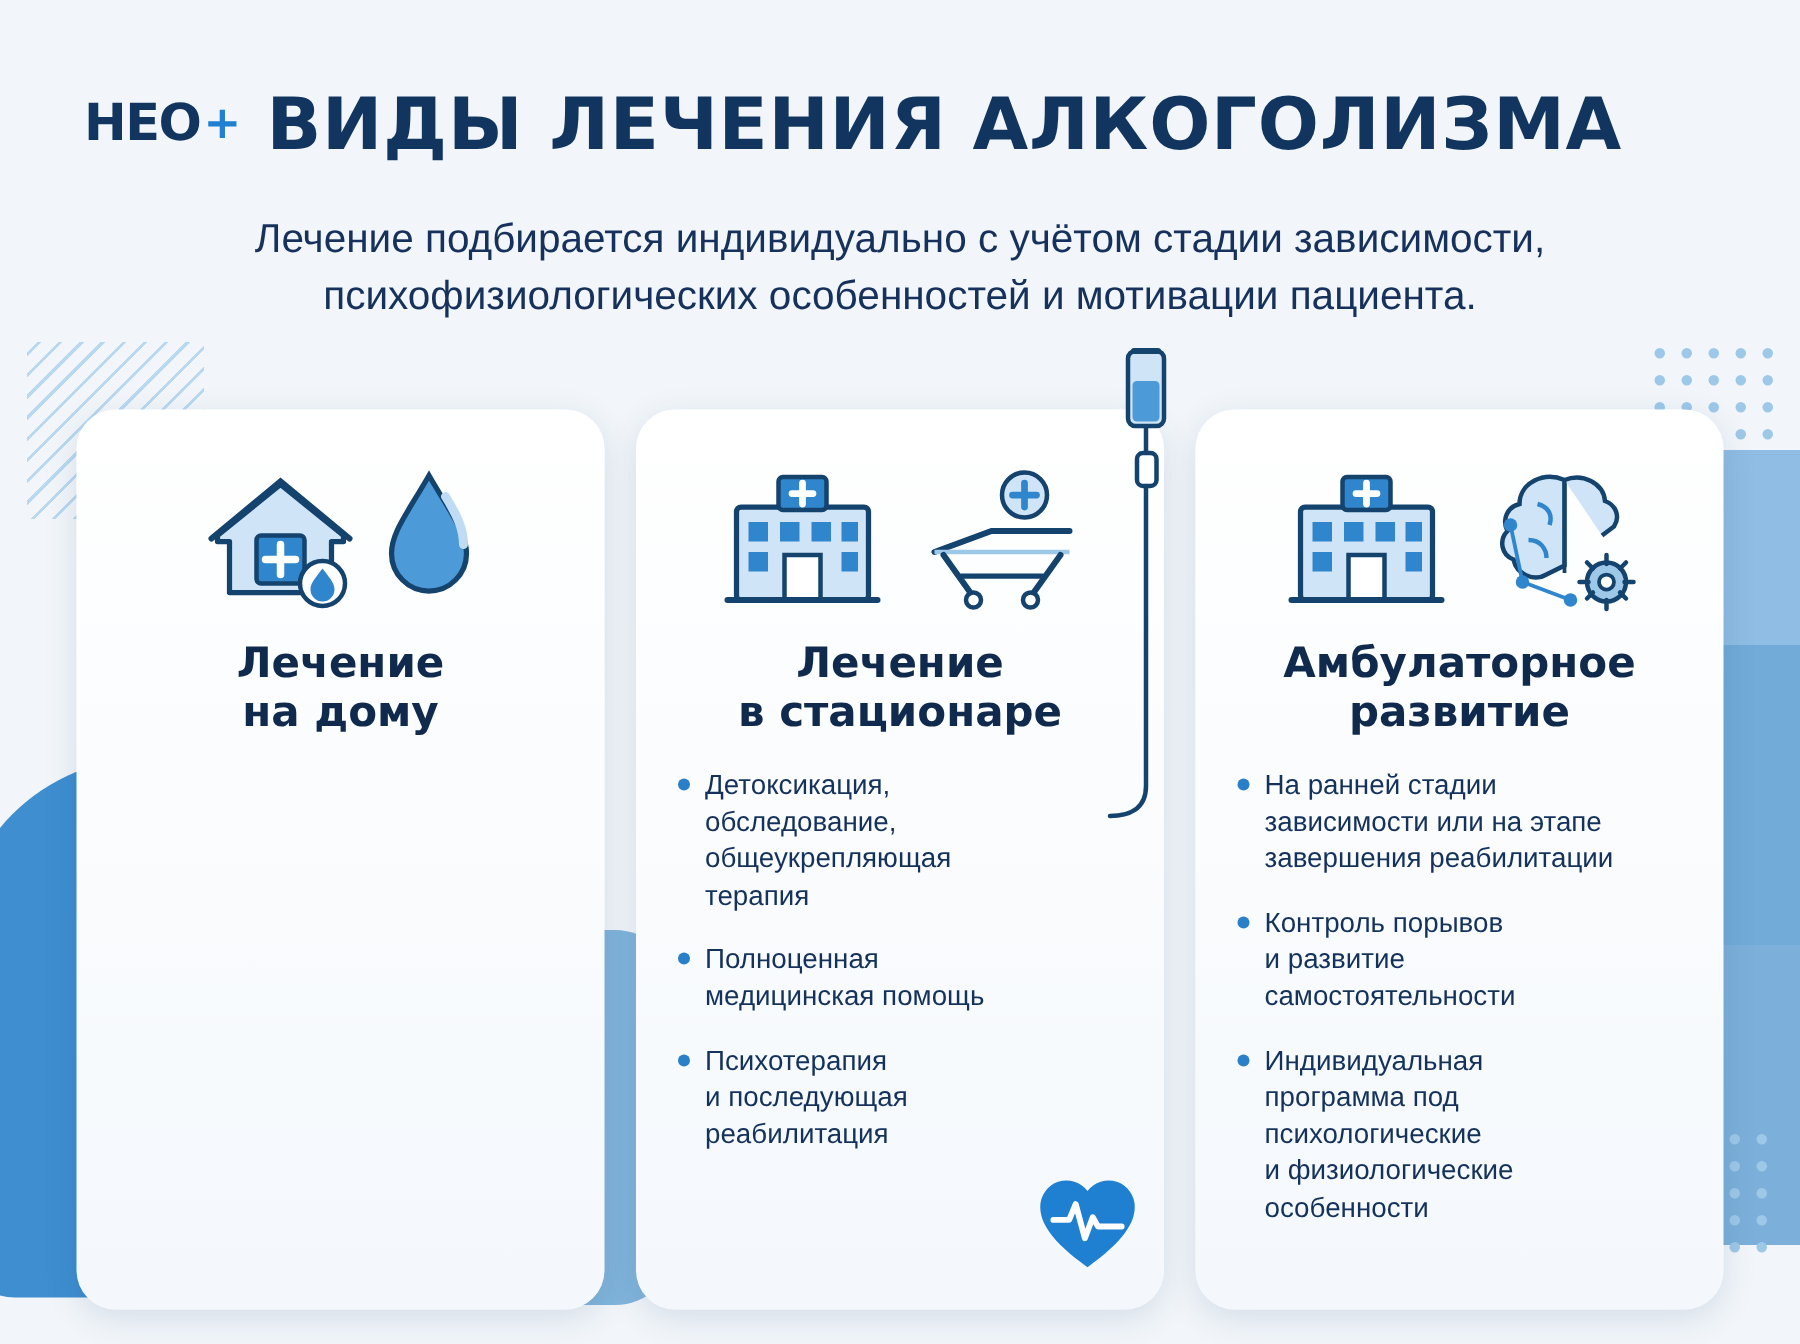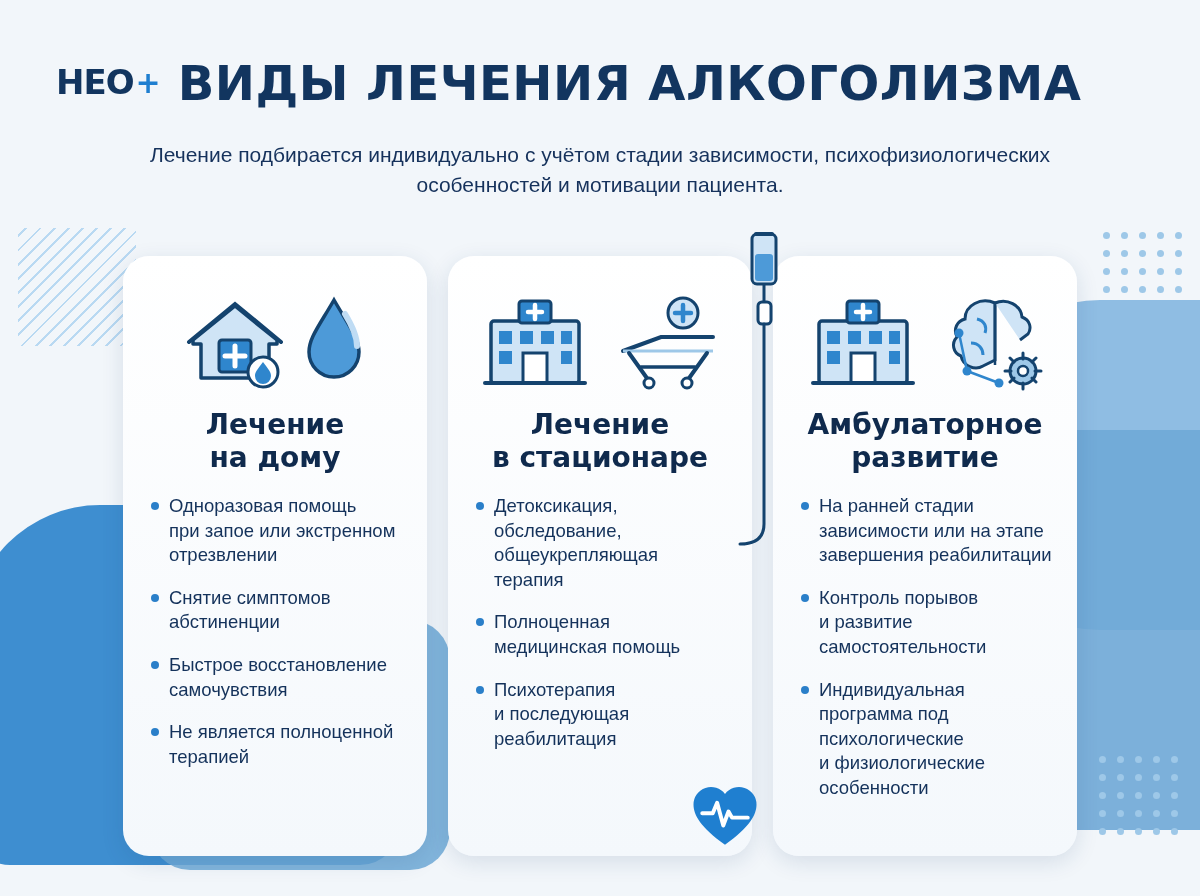"Лечение подбирается индивидуально с" .subtitle { font-size: 21px -> 27px }
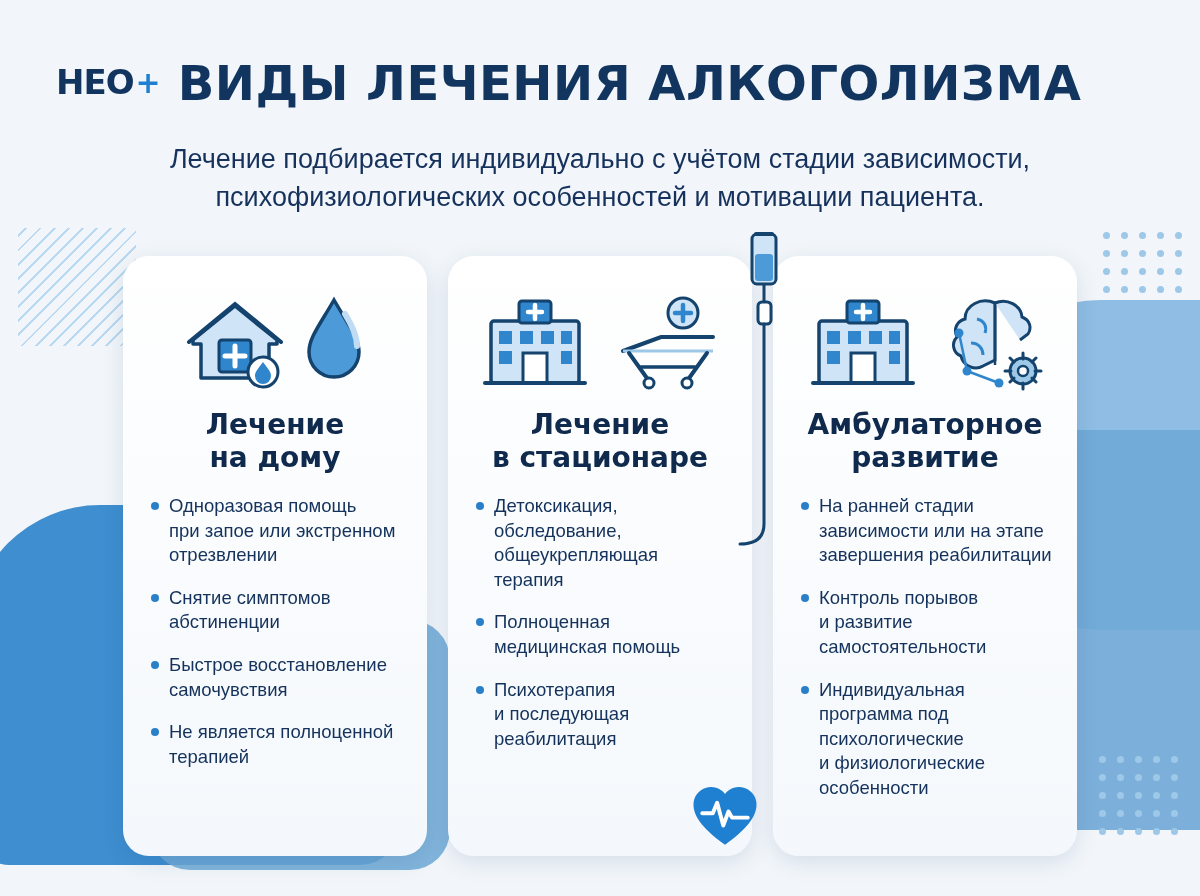"Лечение" .card { margin-top: none -> 17px; width: 304px -> 352px }
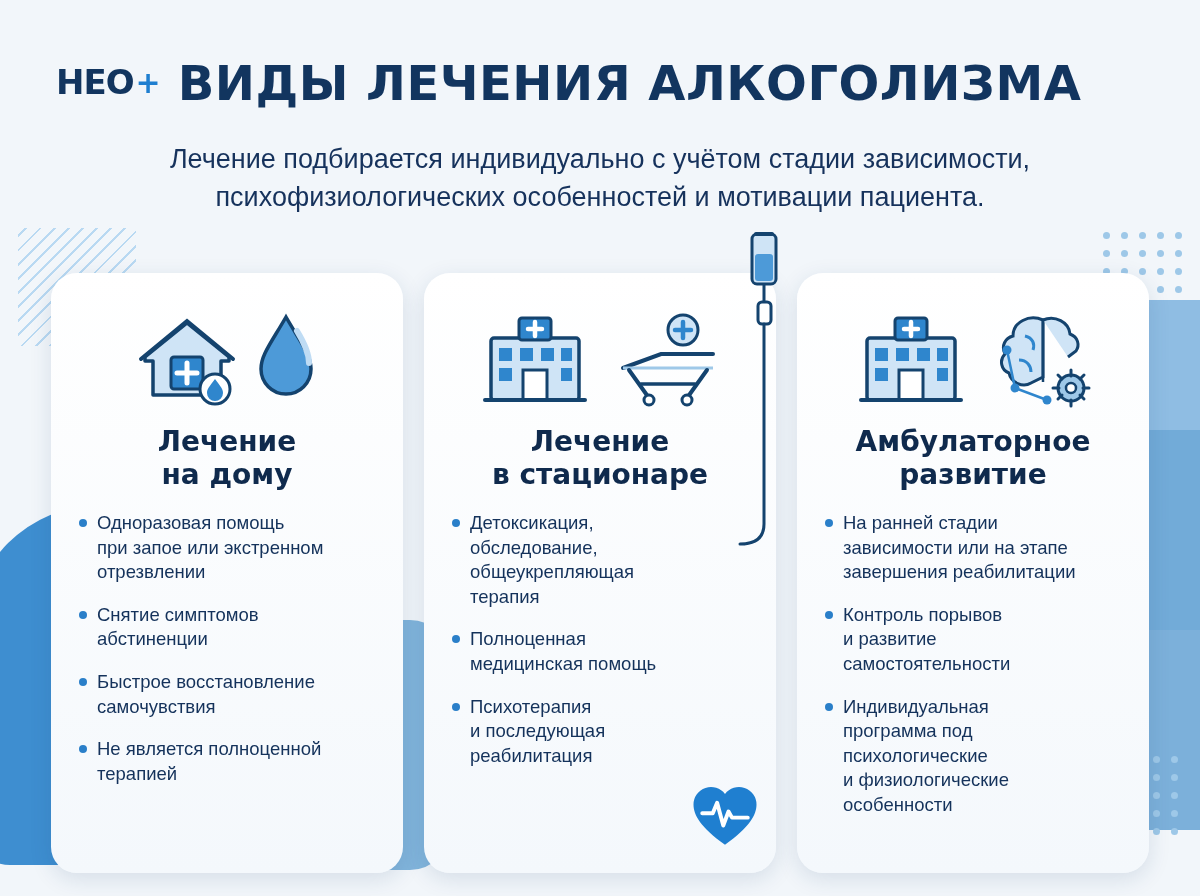"Одноразовая помощь" ul.bullets { html: <ul> <li>Одноразовая помощь при запое или экстренном отрезвлении</li> <li>Снятие симптомов абстиненции</li> <li>Быстрое восстановление самочувствия</li> <li>Не является полноценной терапией</li> </ul> -> none }
